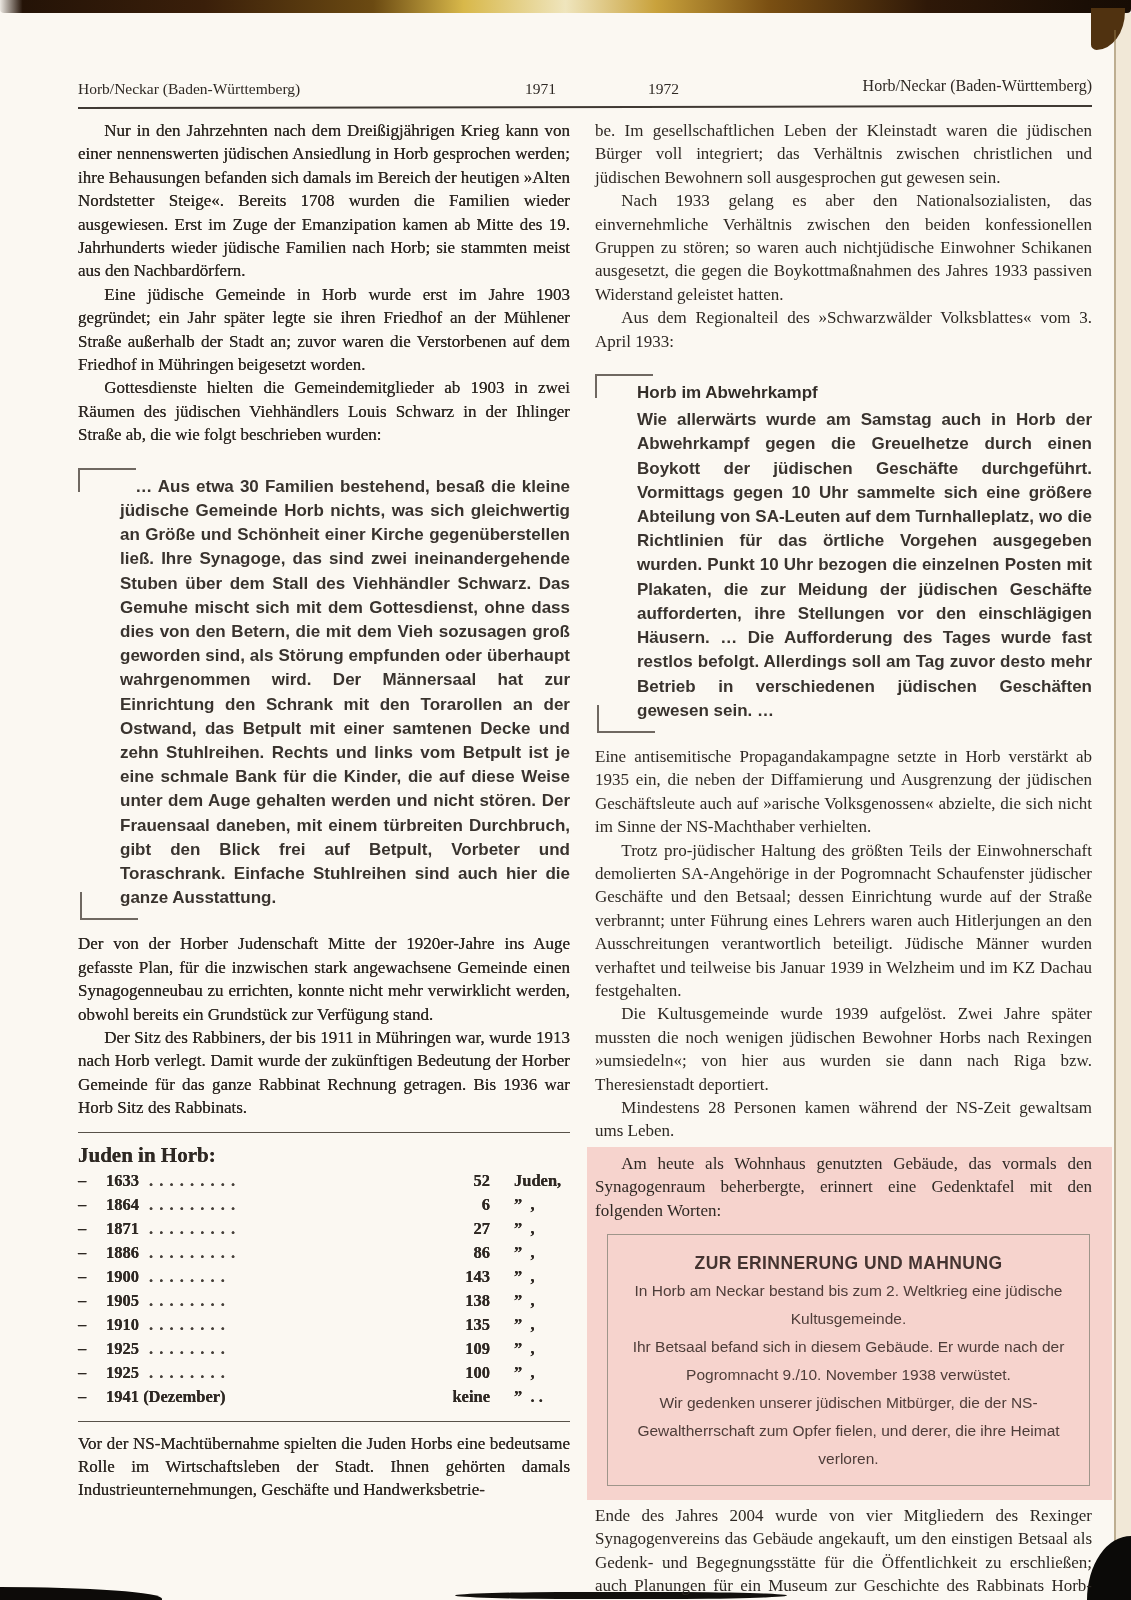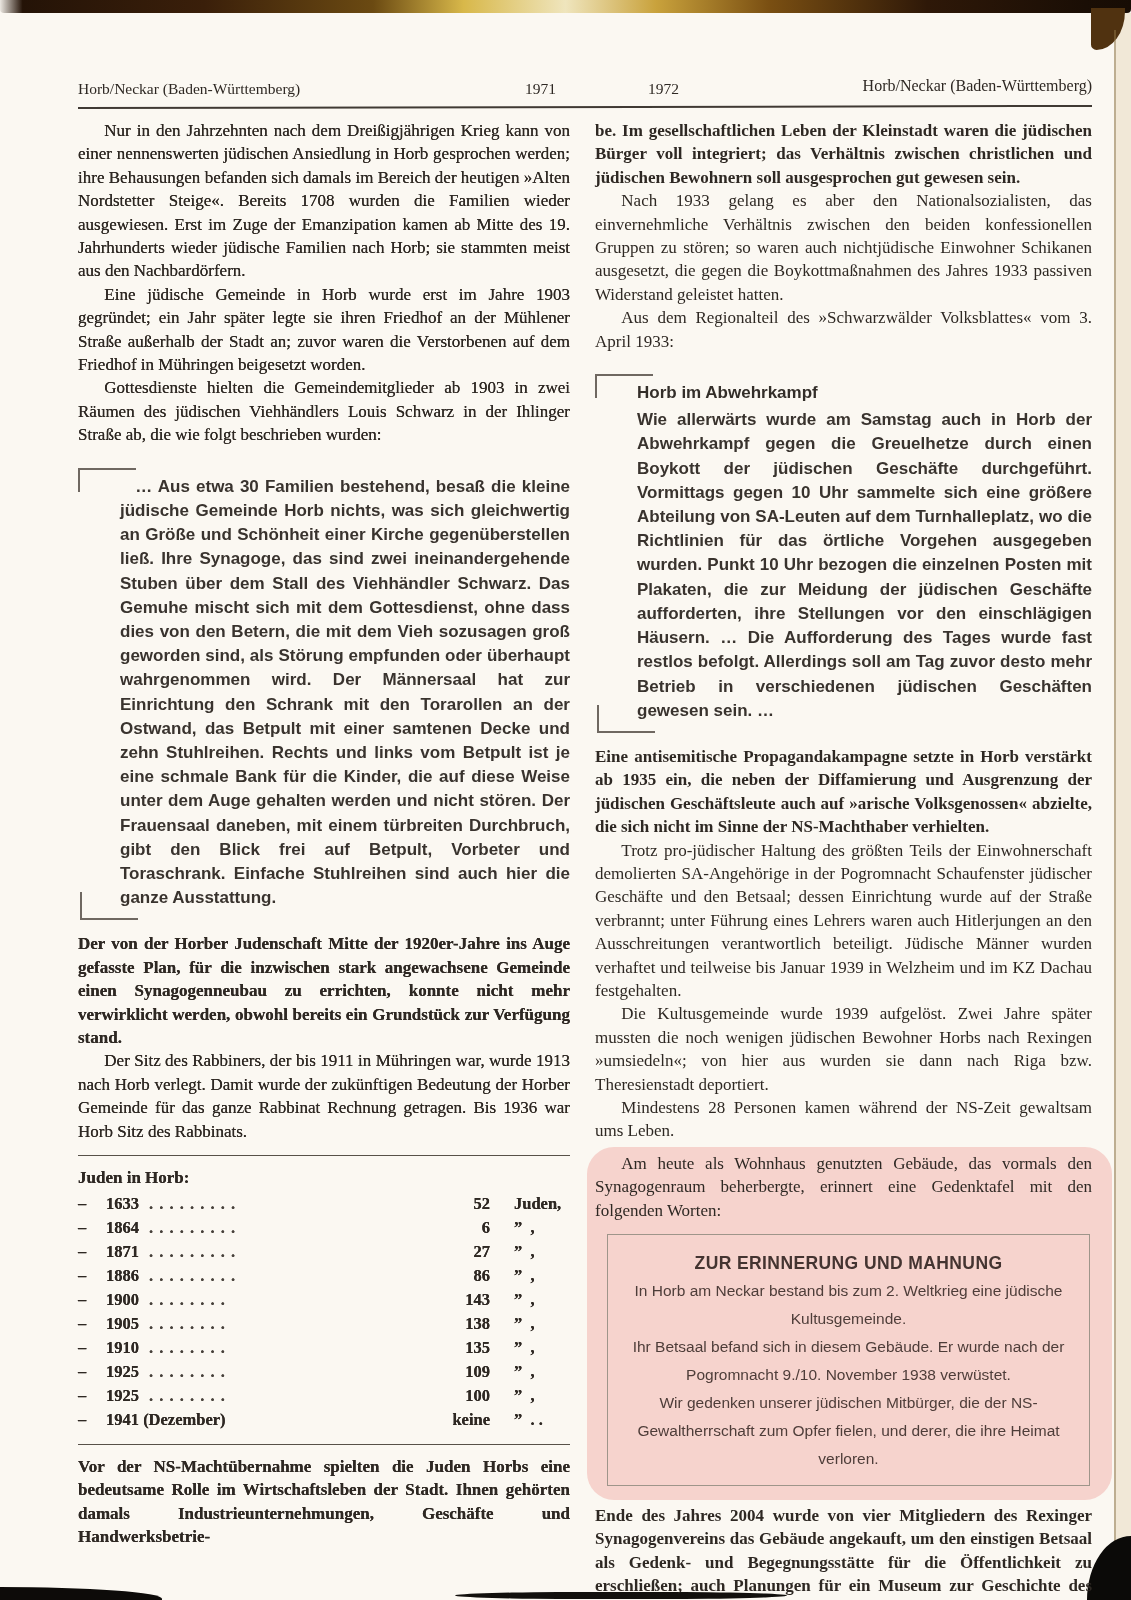"be. Im gesellschaftlichen Leben der" p.para.flush { font-weight: bold -> none }
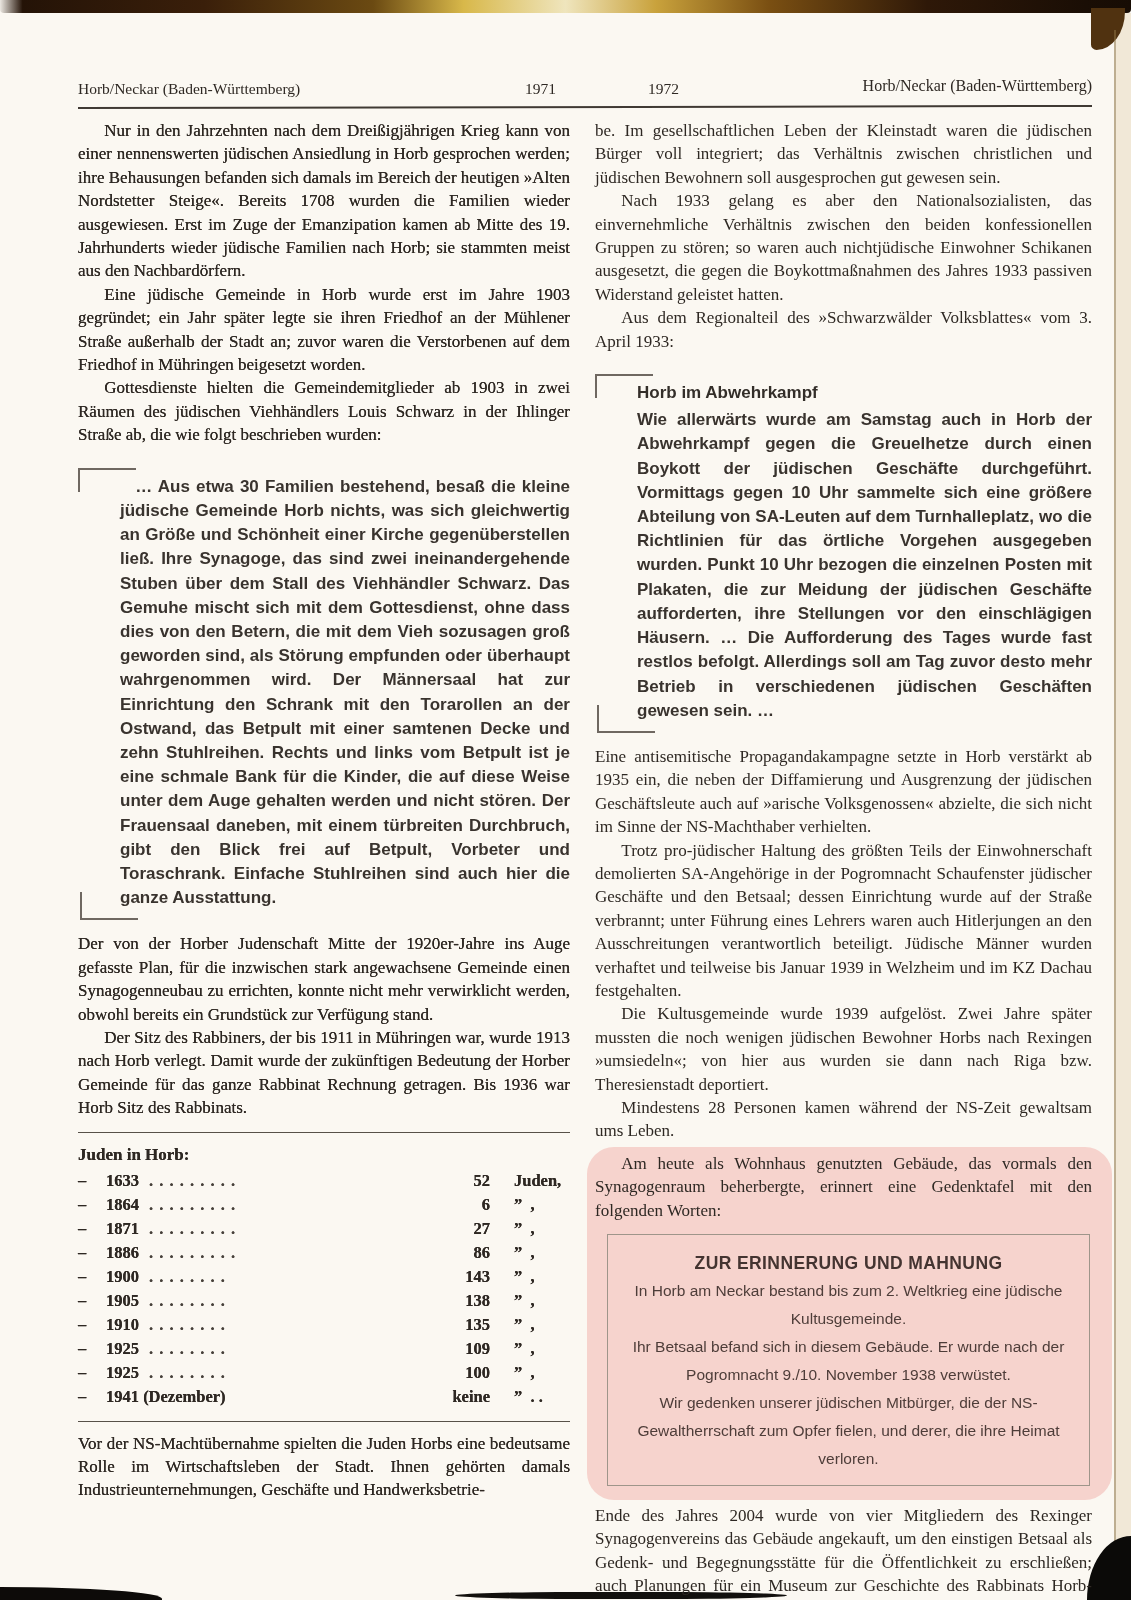"Juden in Horb:" .stats-heading { font-size: 17px -> 21px }
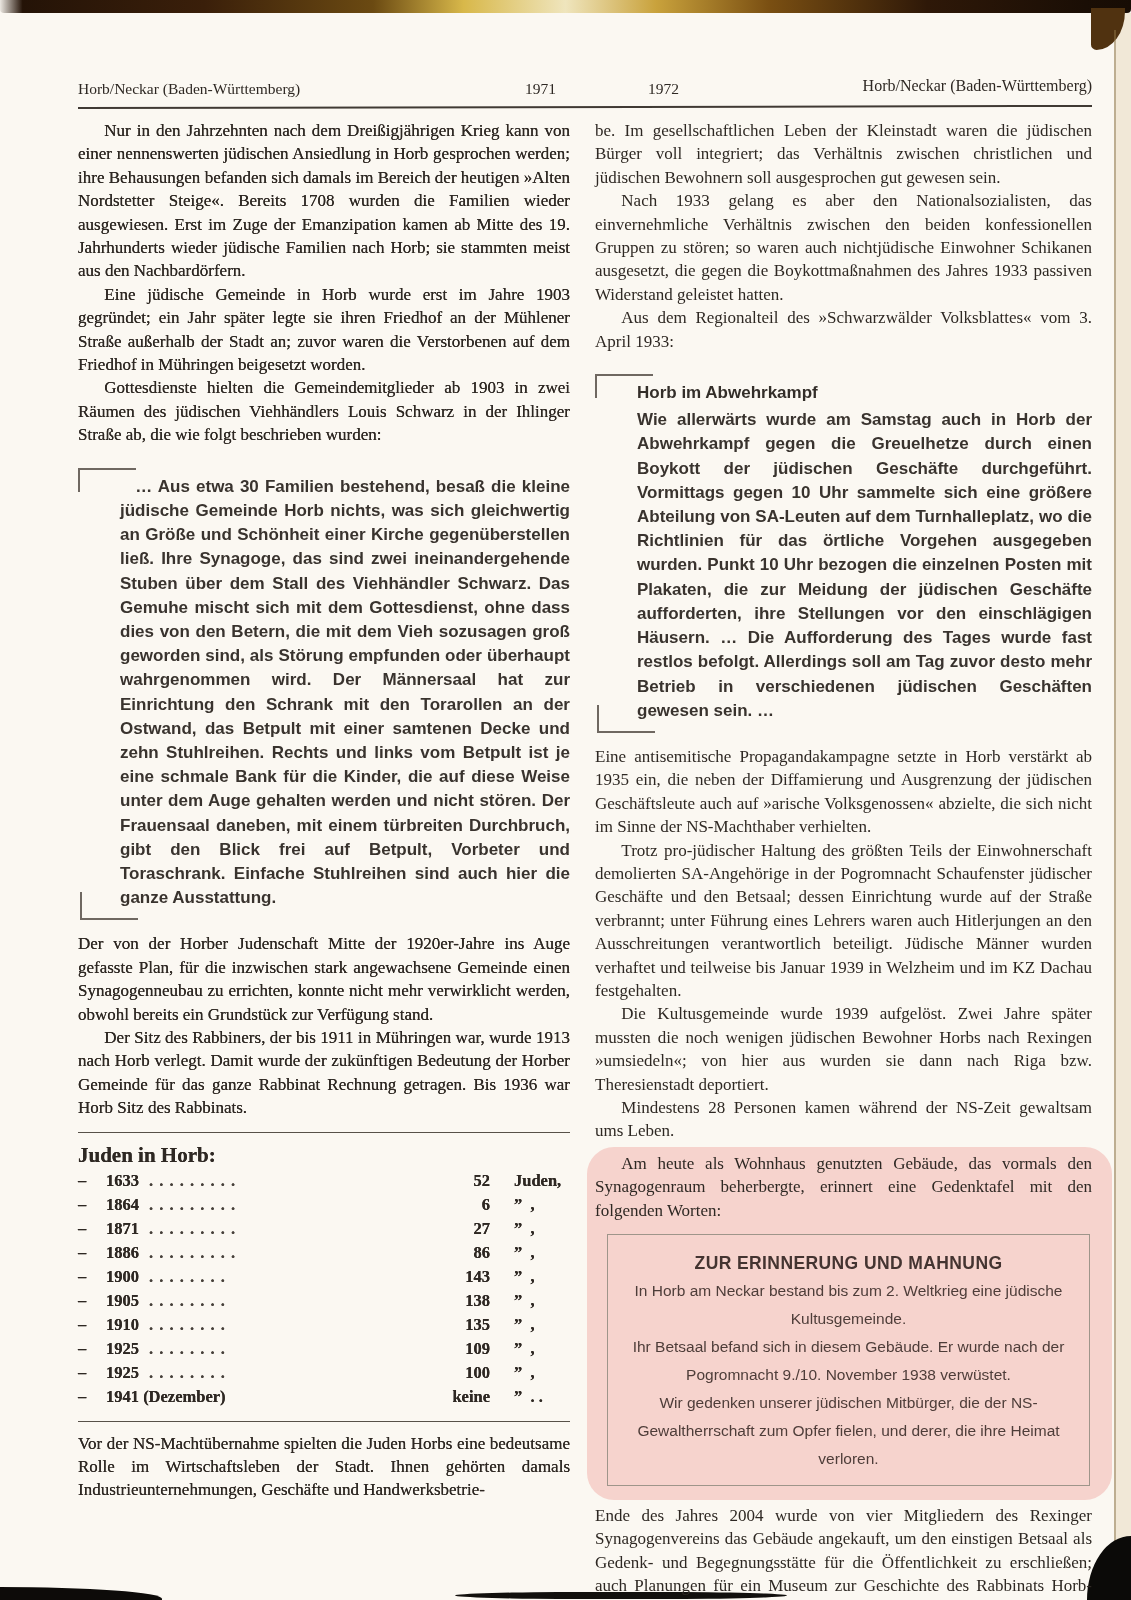"Am heute als Wohnhaus genutzten" .highlight { border-radius: 27px -> none }
